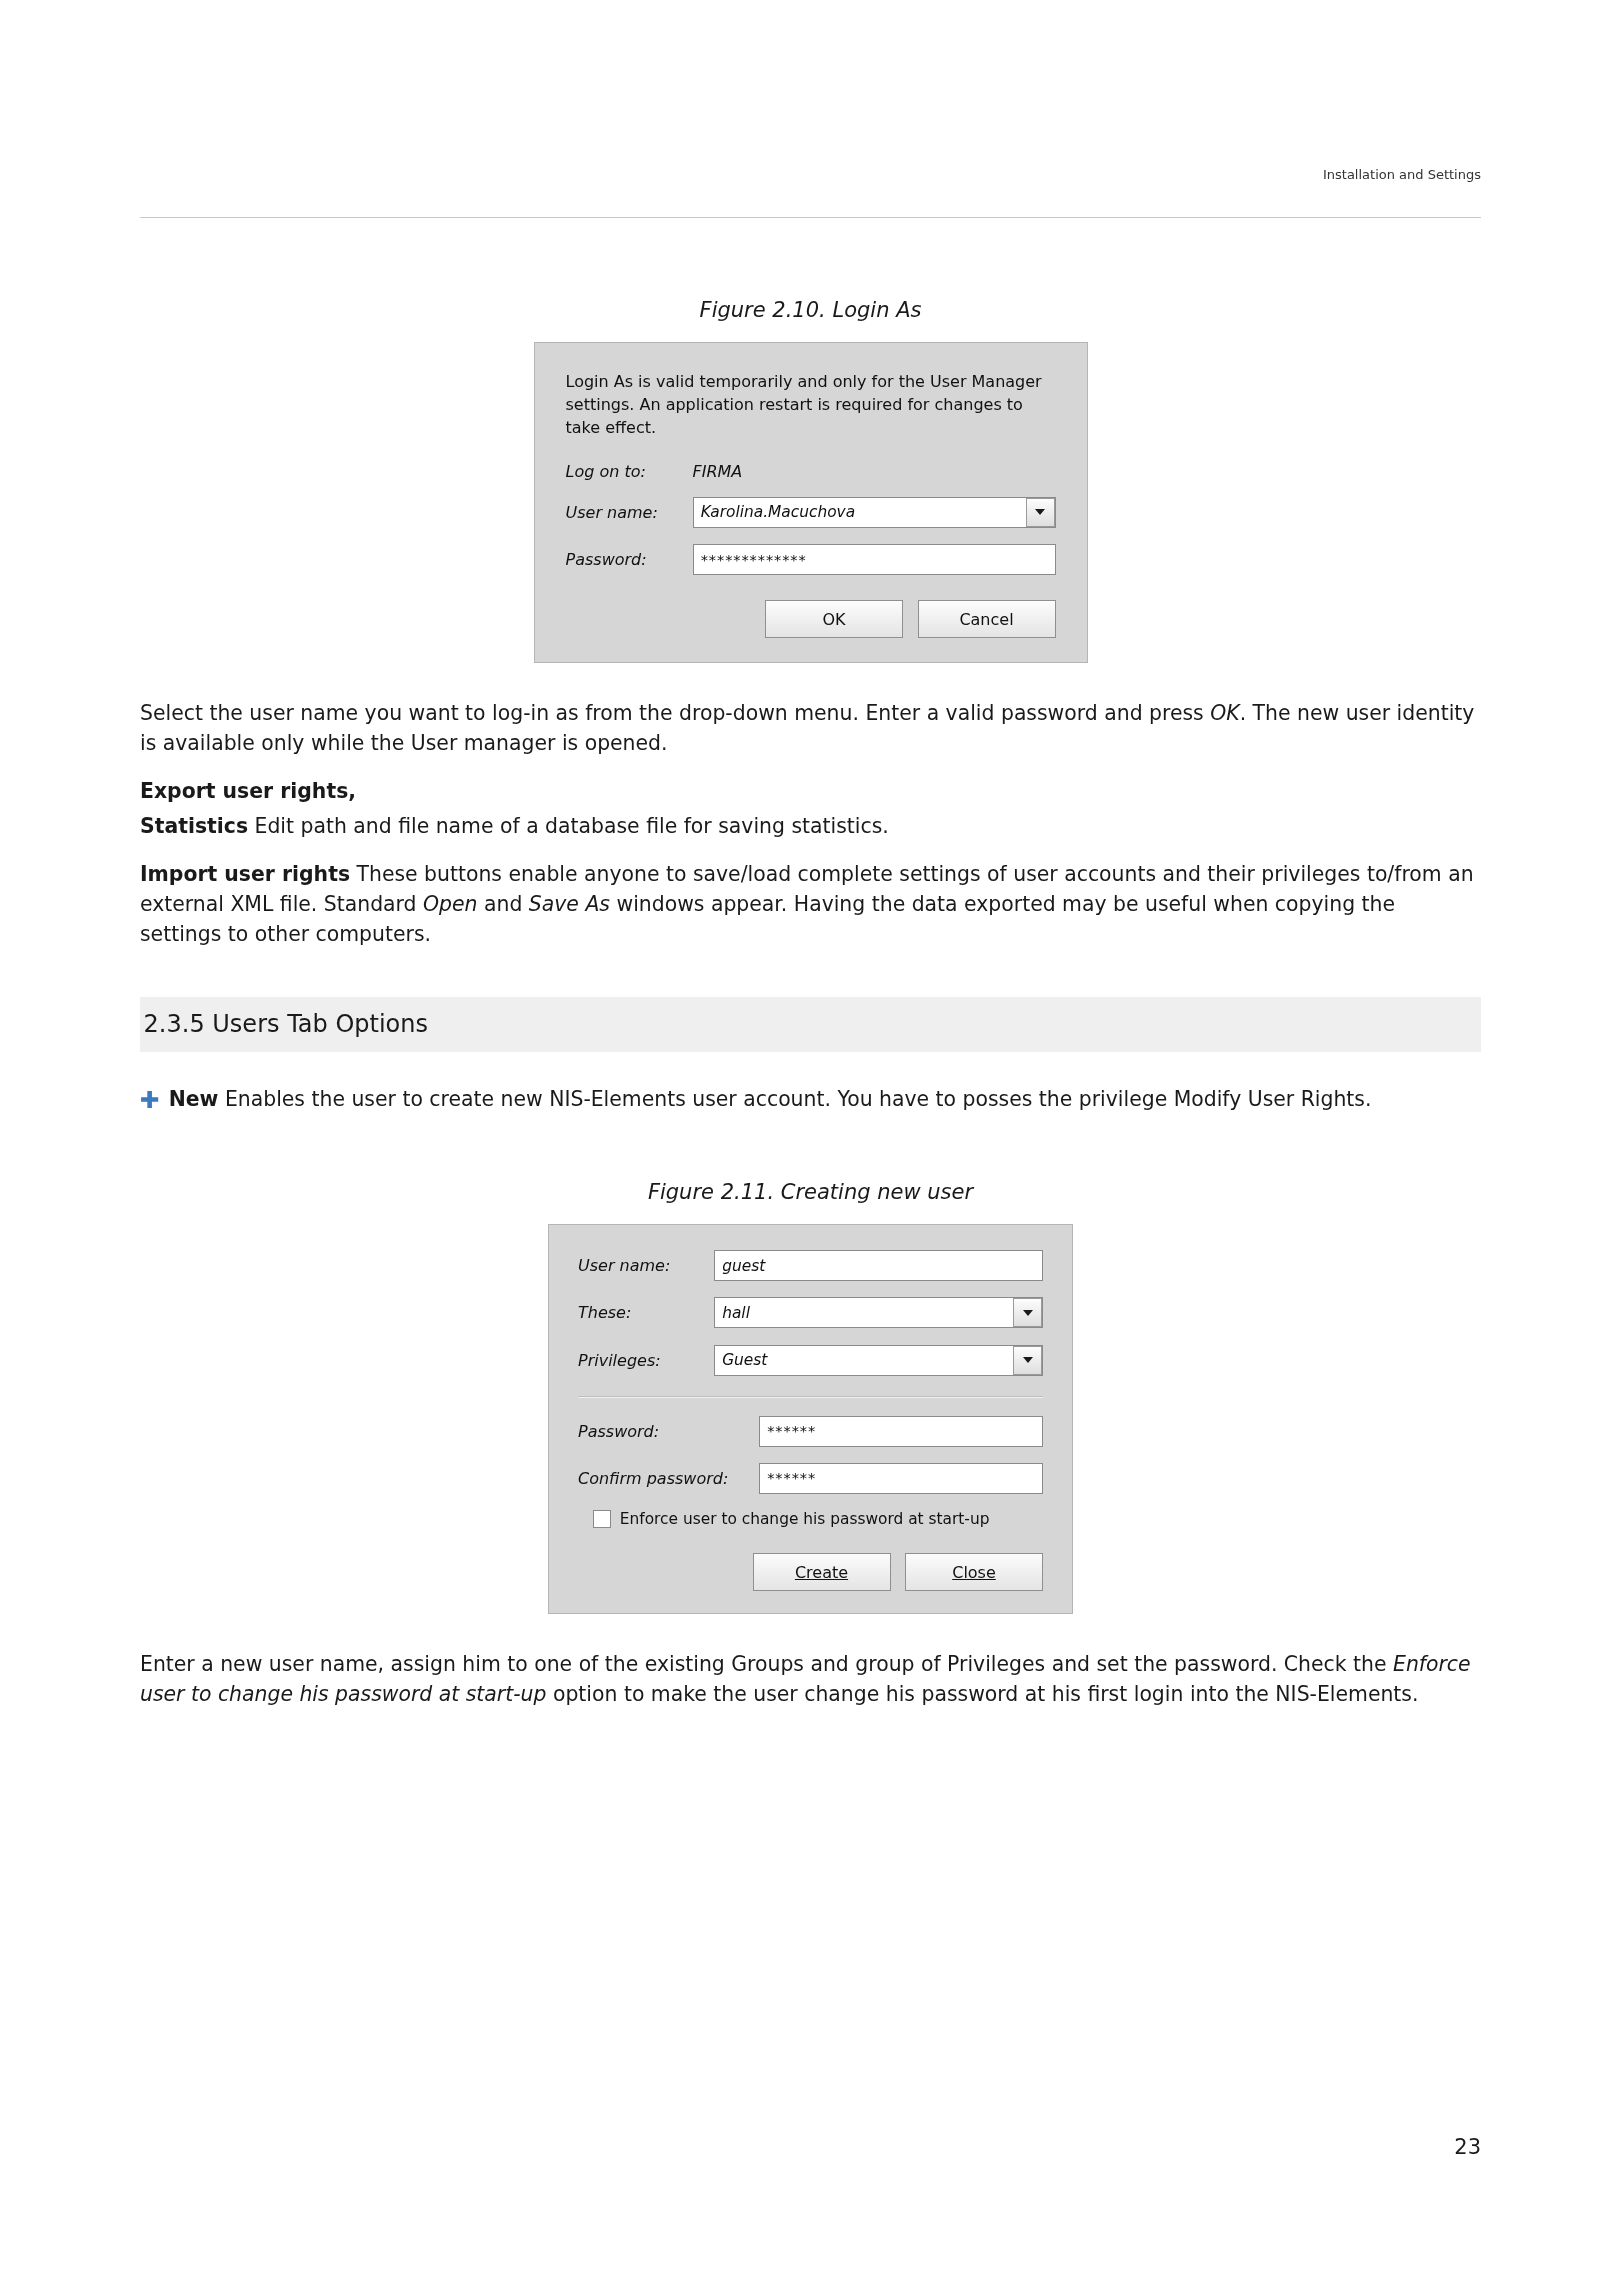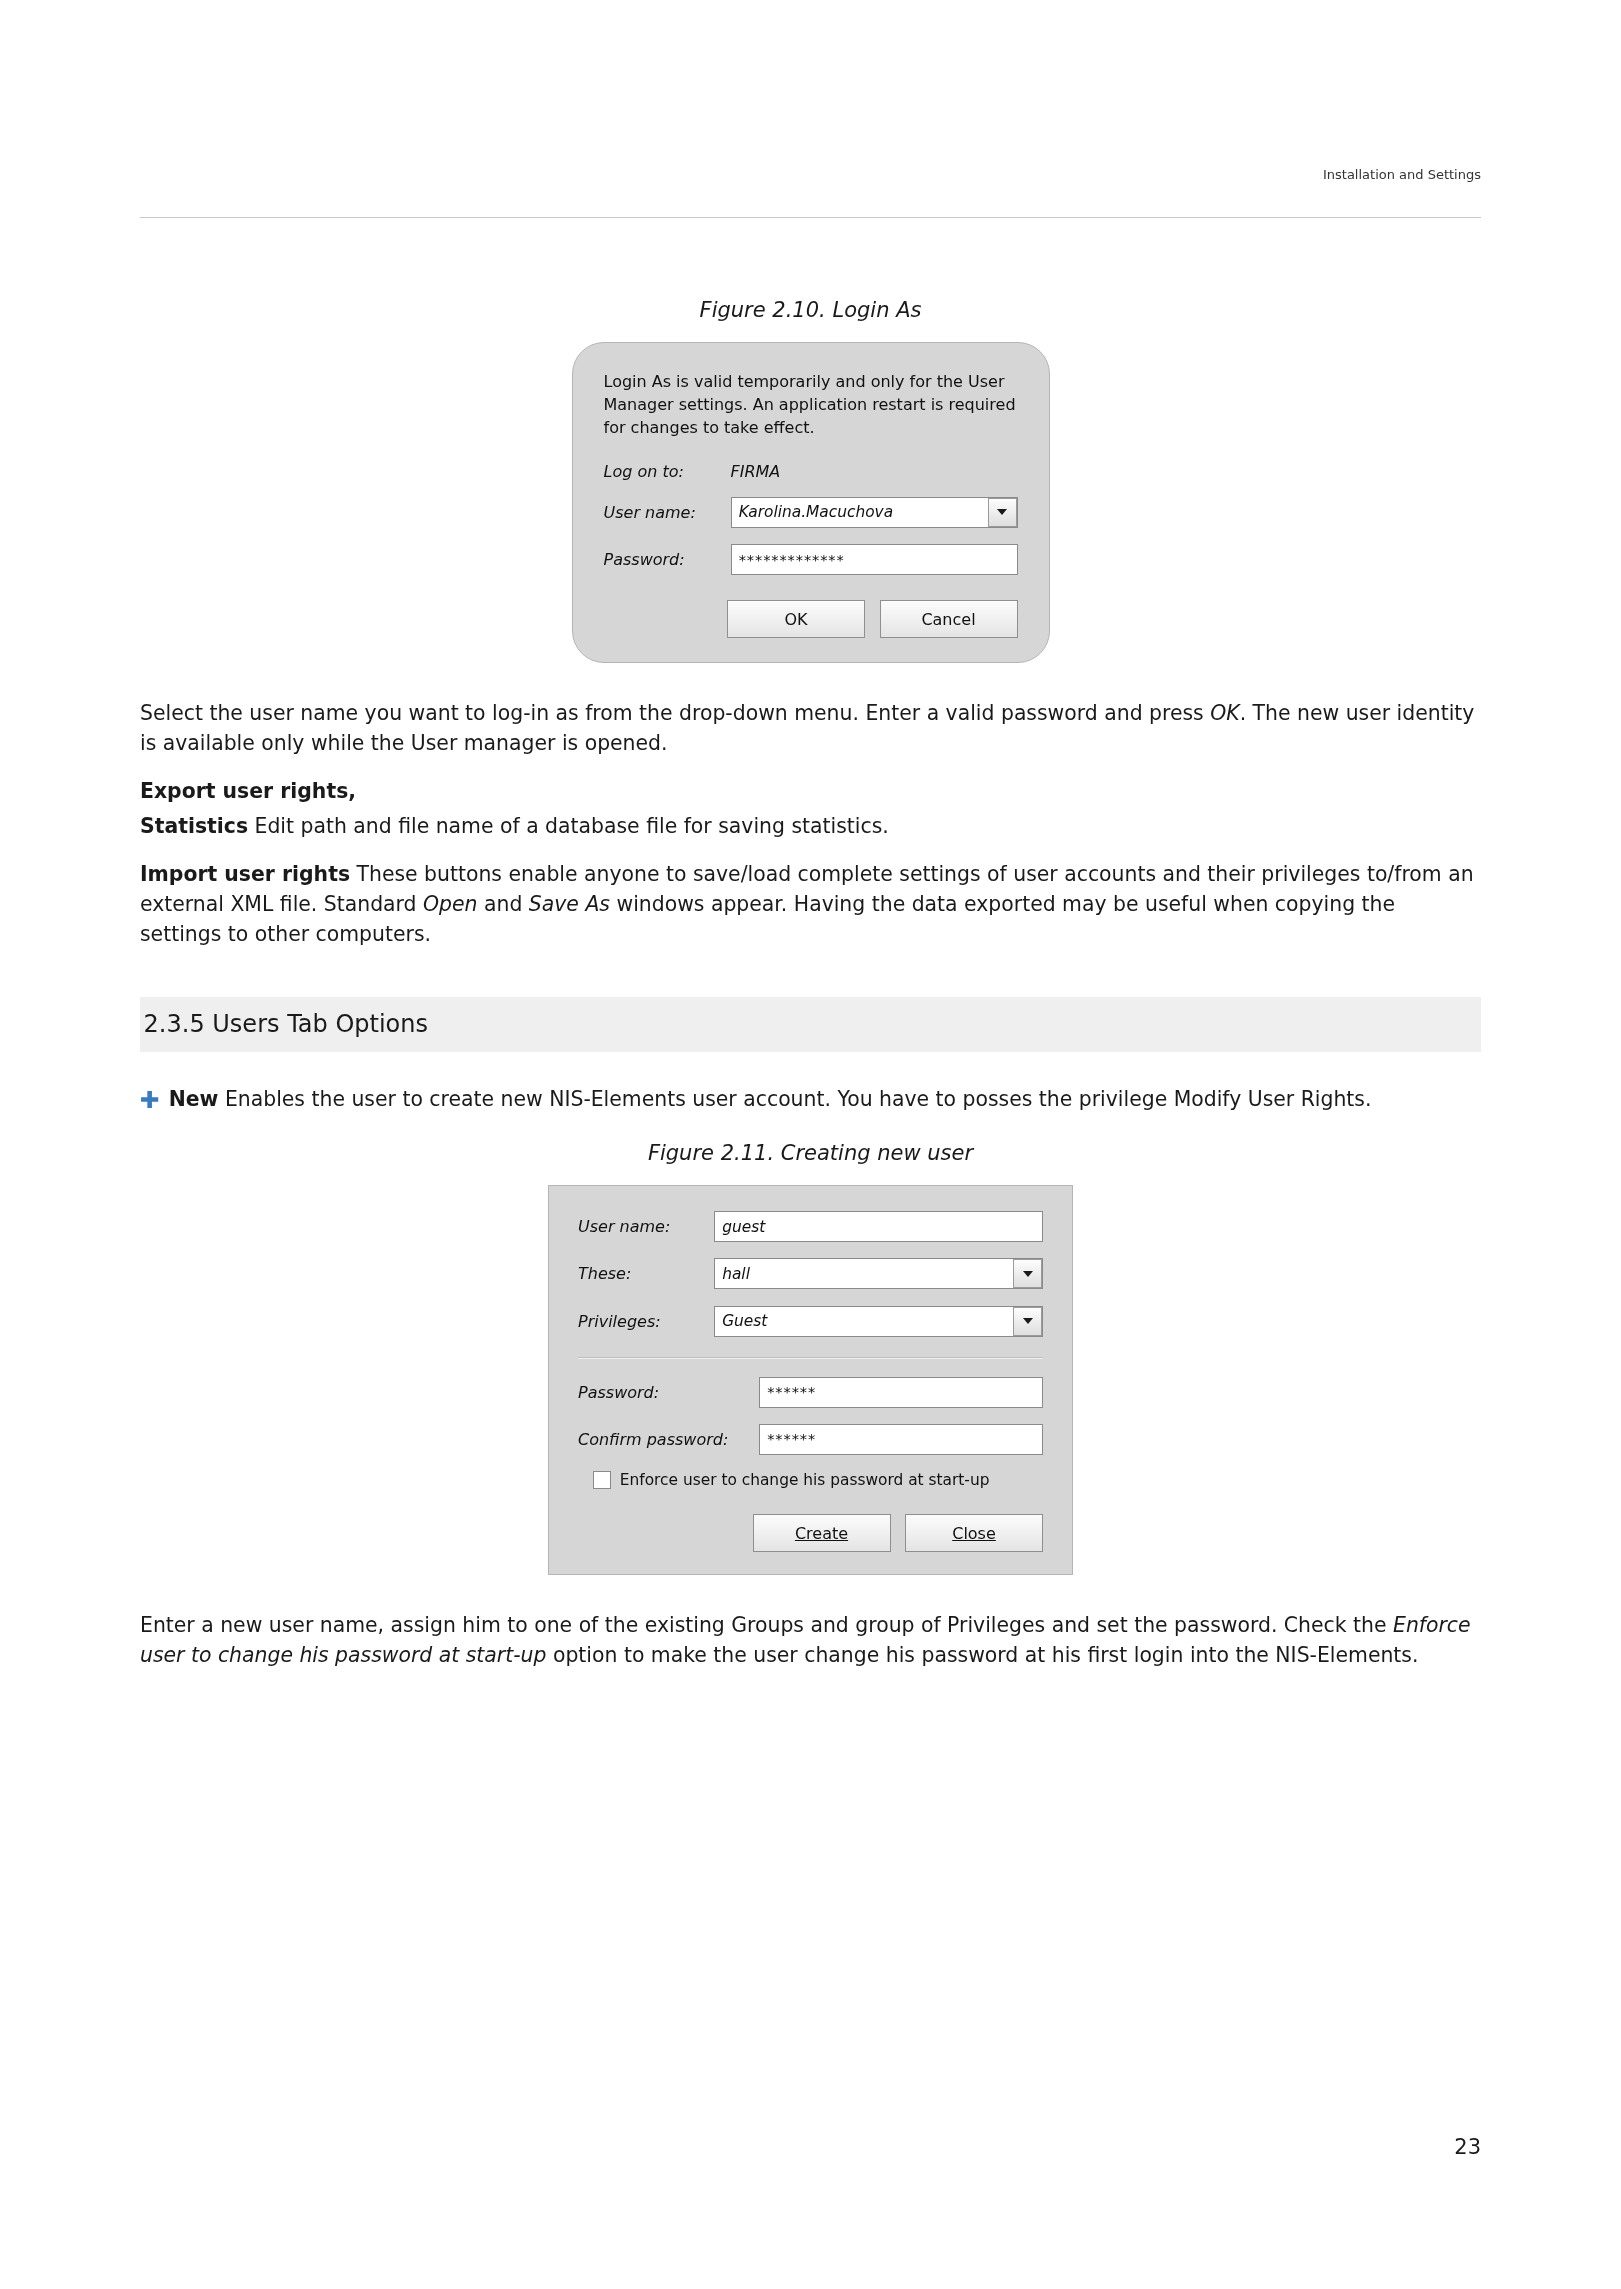"Login As is valid temporarily" .dlg-login { border-radius: 32px -> none; width: 478px -> 554px }
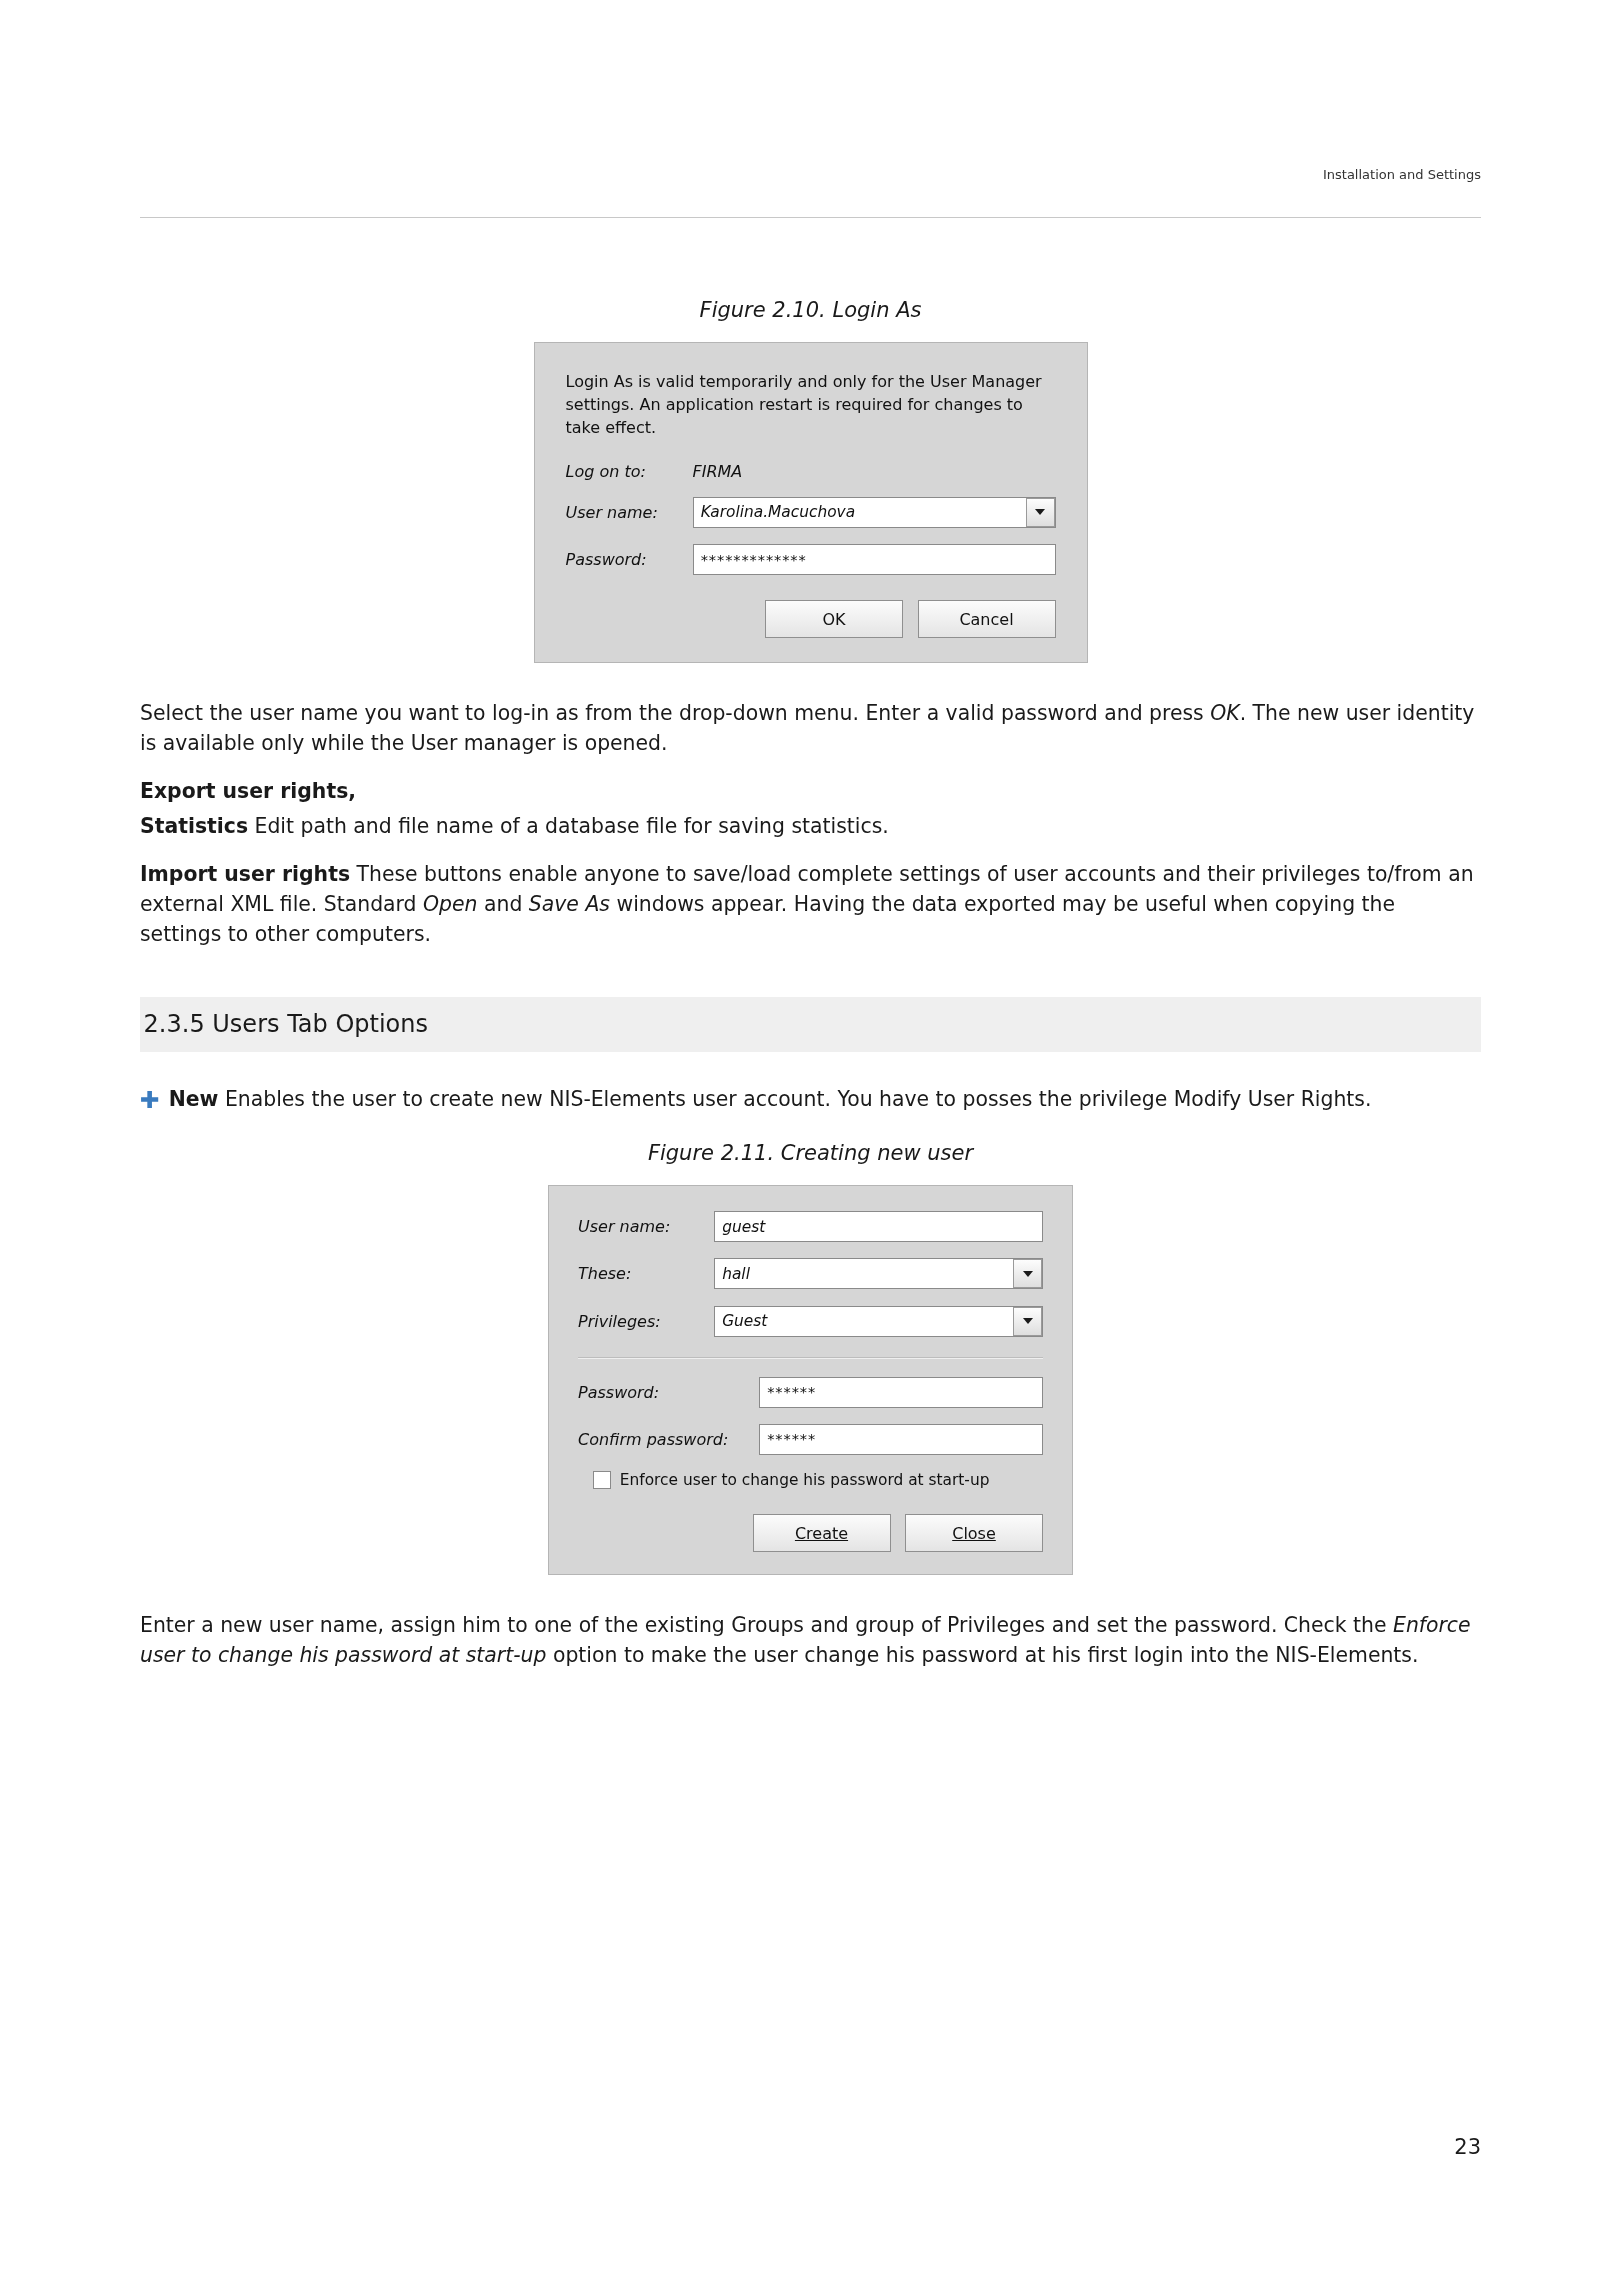"Figure 2.11. Creating new user" div.fig-caption { margin-top: 26px -> 65px }
